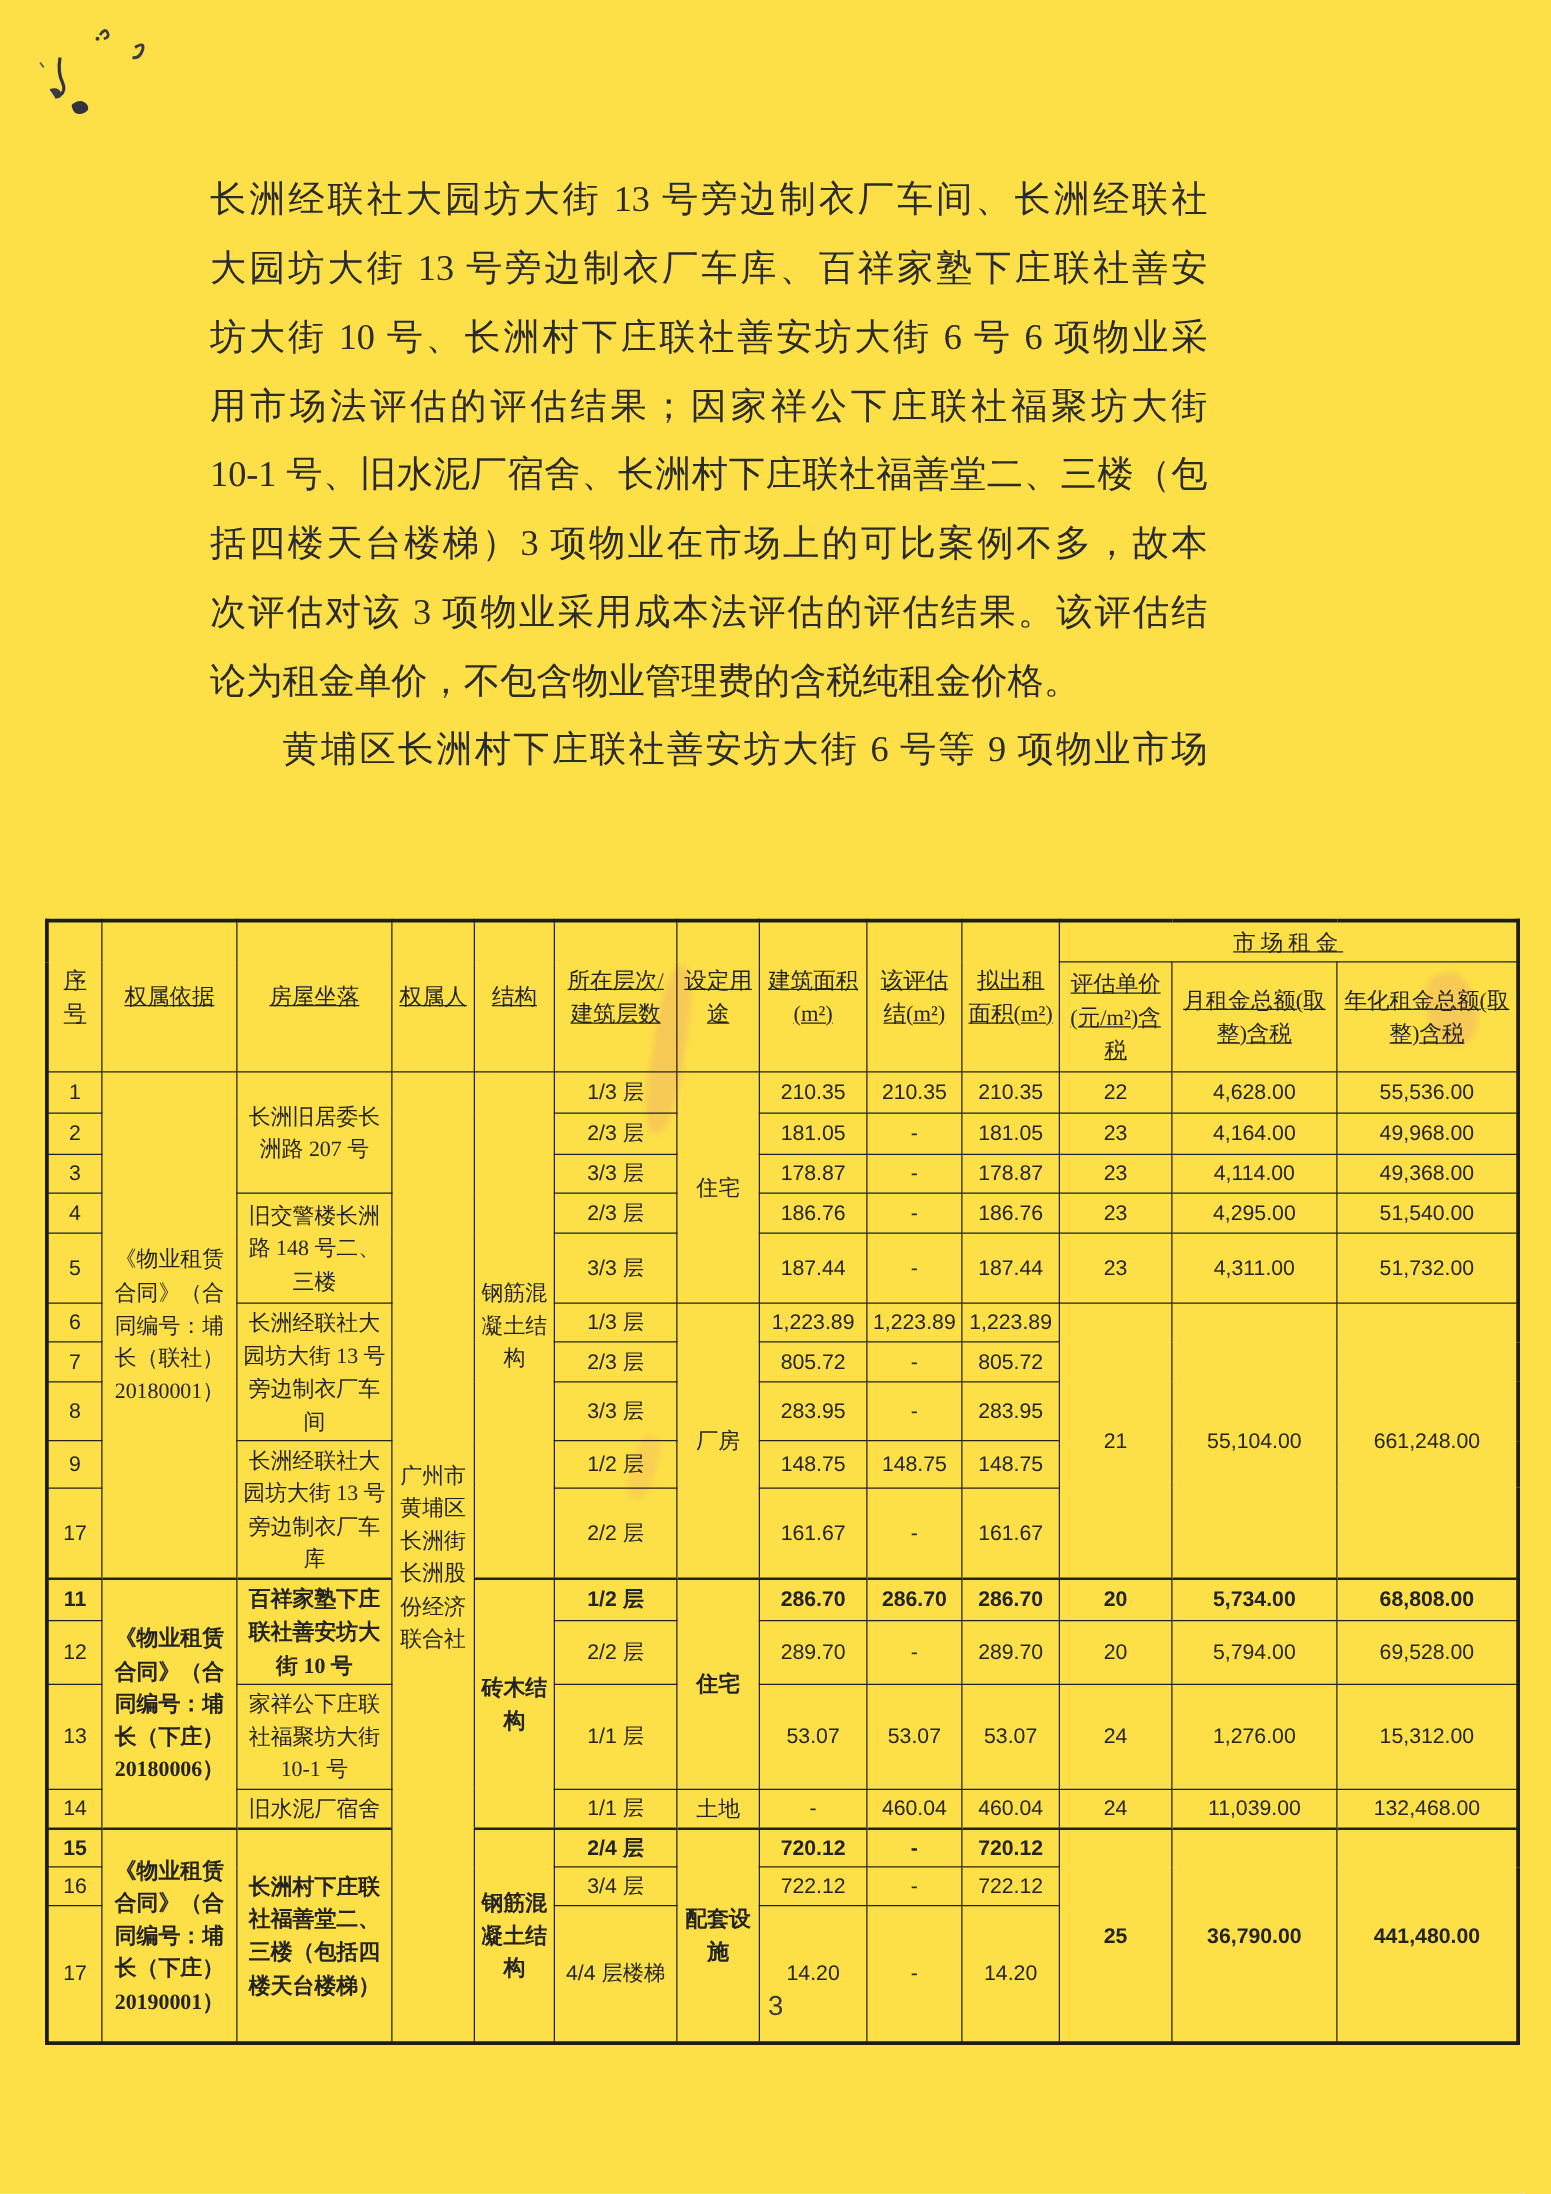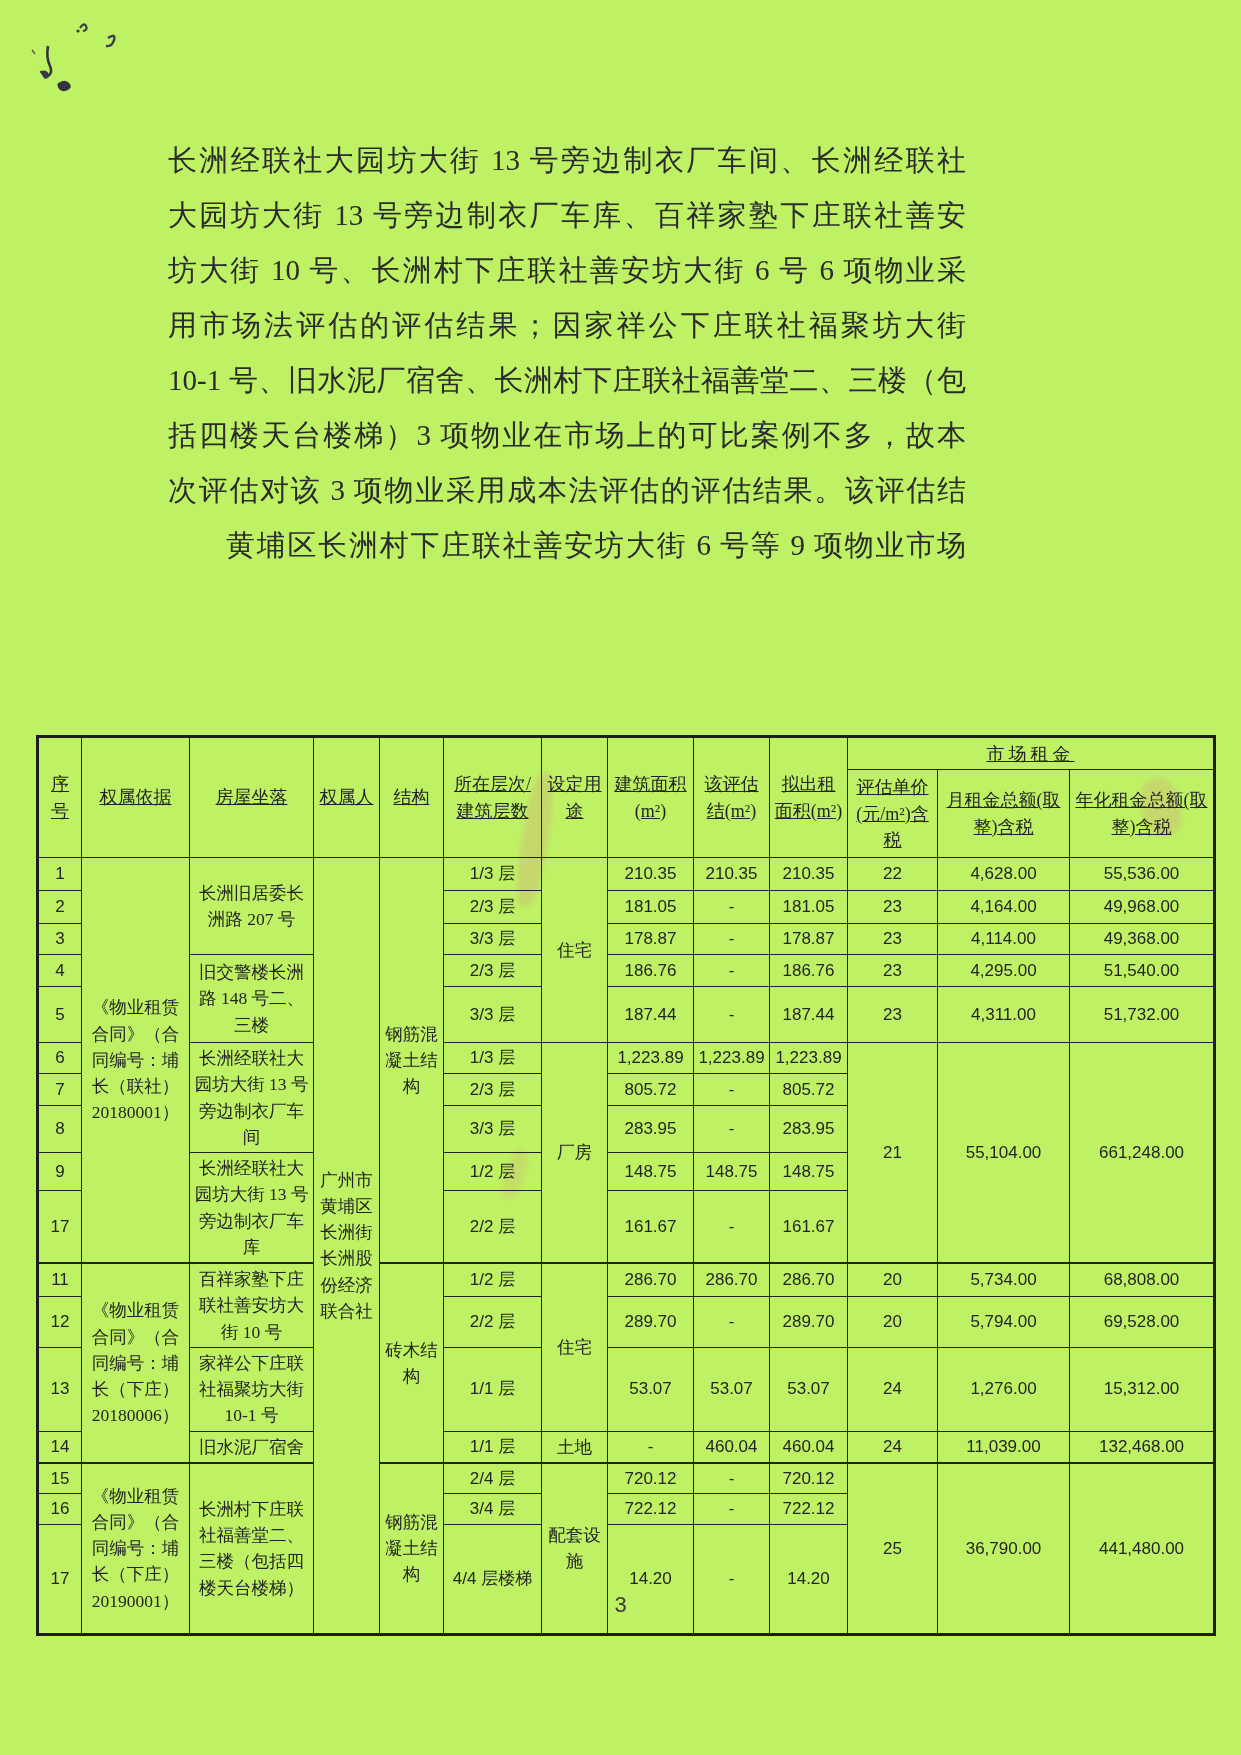"长洲经联社大园坊大街 13 号旁边制衣厂车间、长洲经联社" .page { background: #bef264 -> #fde047 }
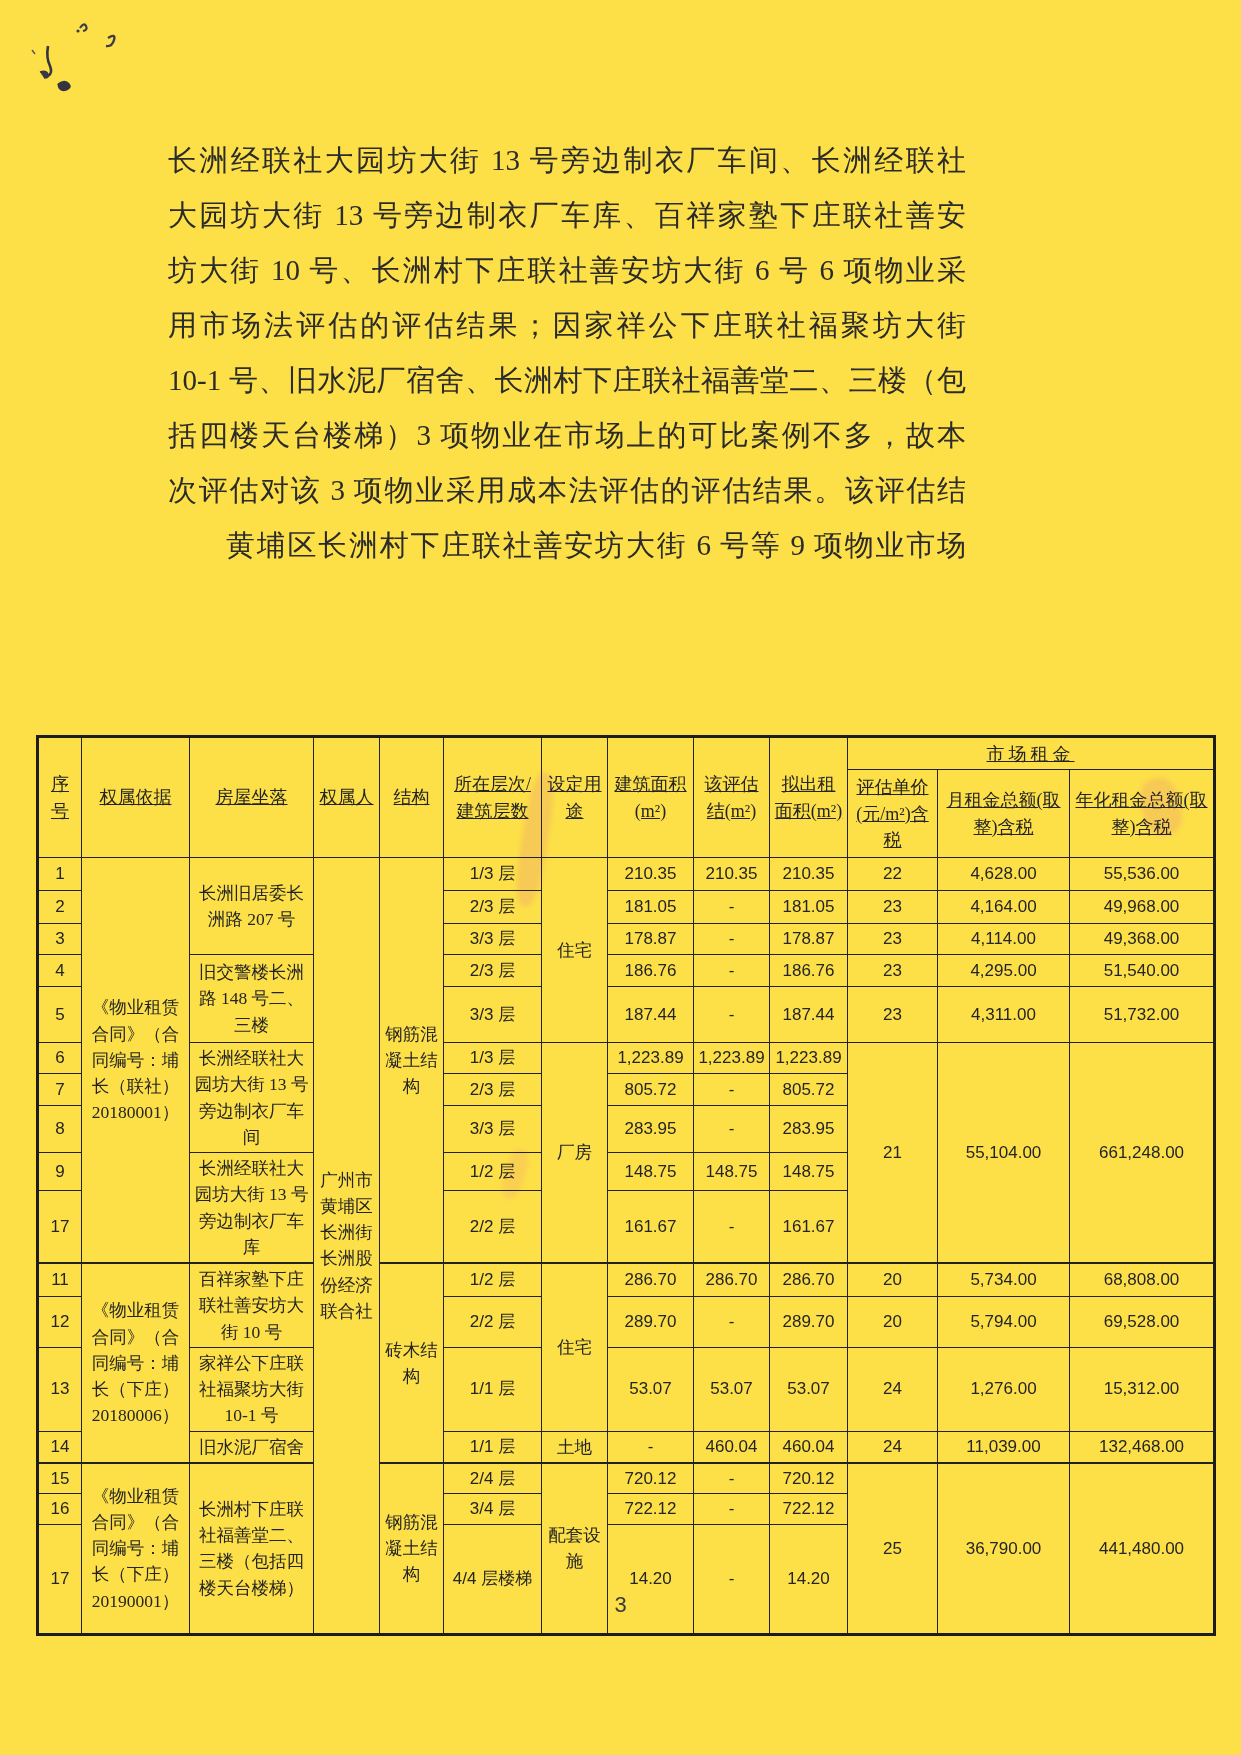"论为租金单价，不包含物业管理费的含税纯租金价格。" div.tline { html: none -> <div>论为租金单价，不包含物业管理费的含税纯租金价格。</div> }
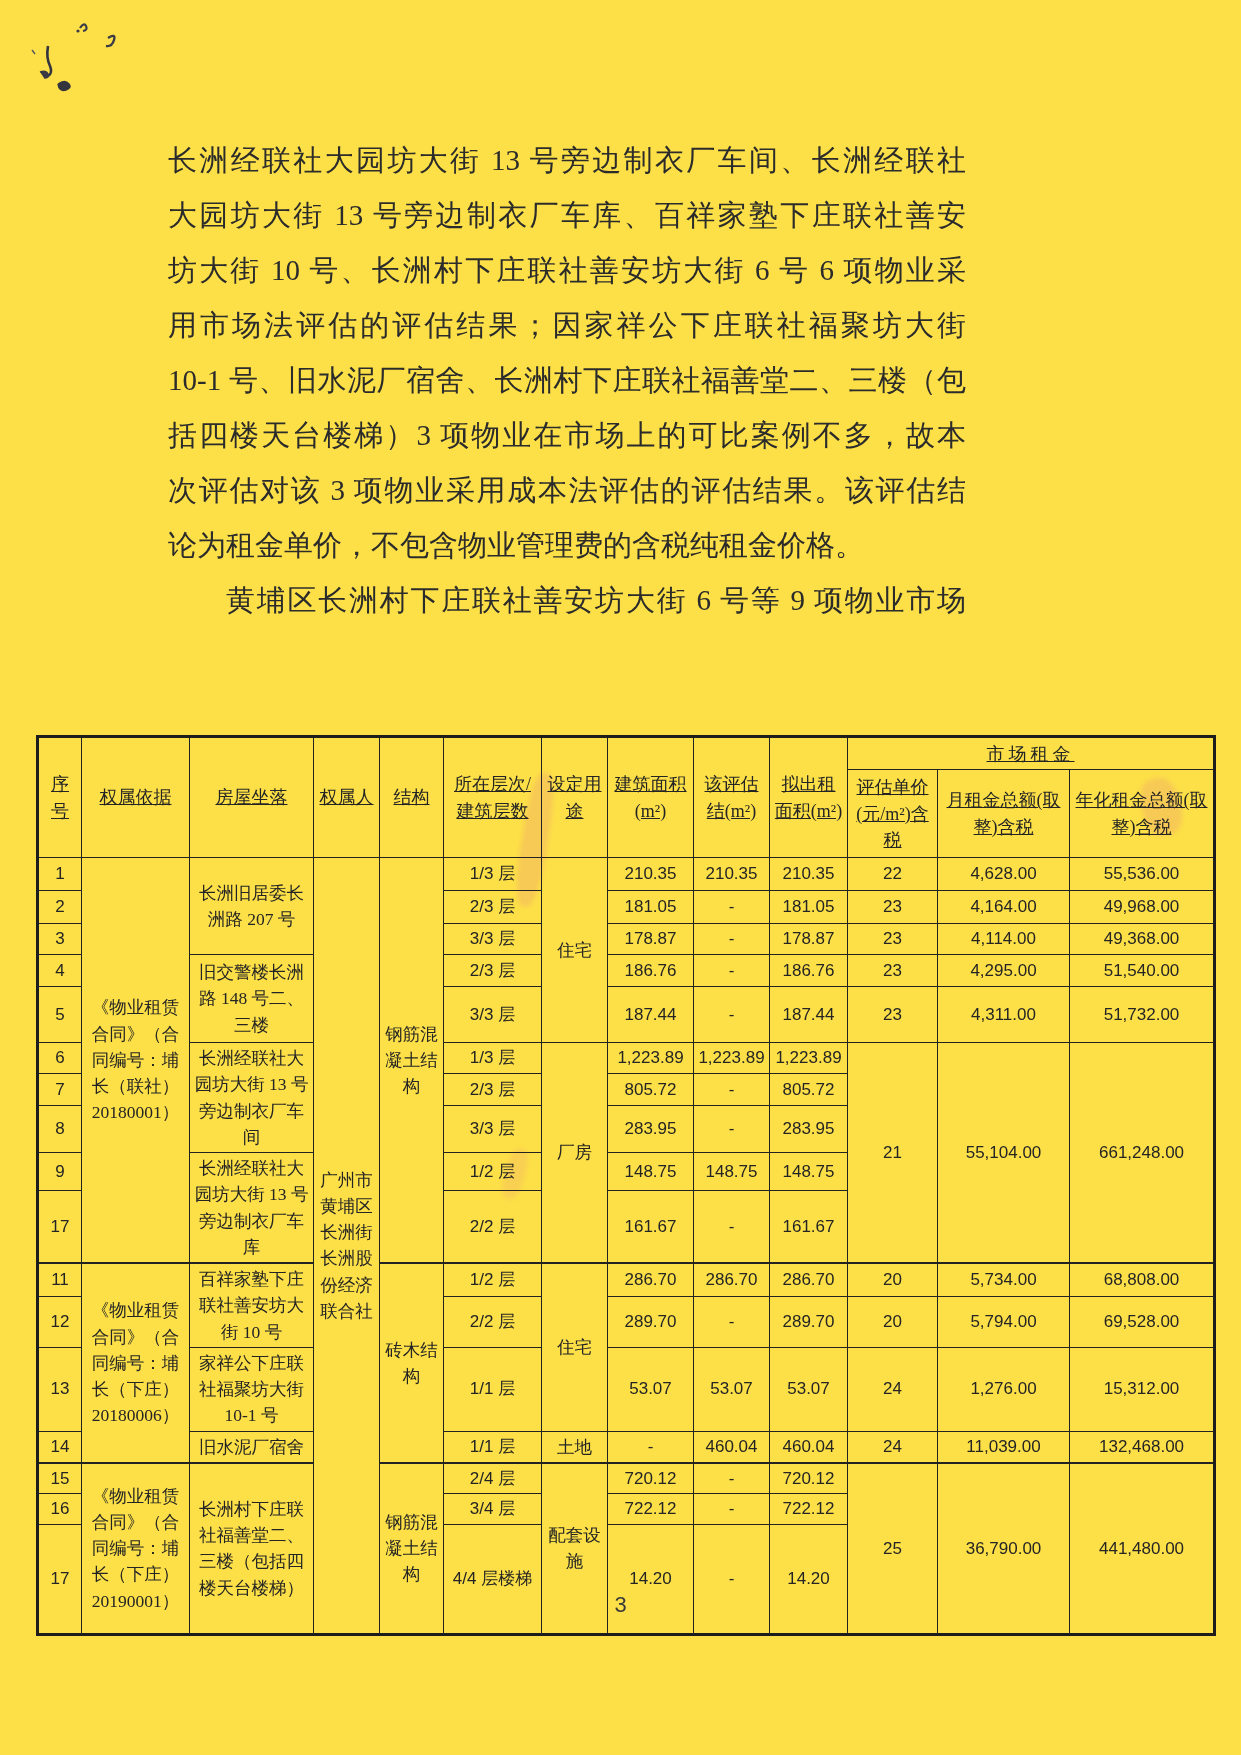"11" tr.sect td { font-weight: none -> bold }
